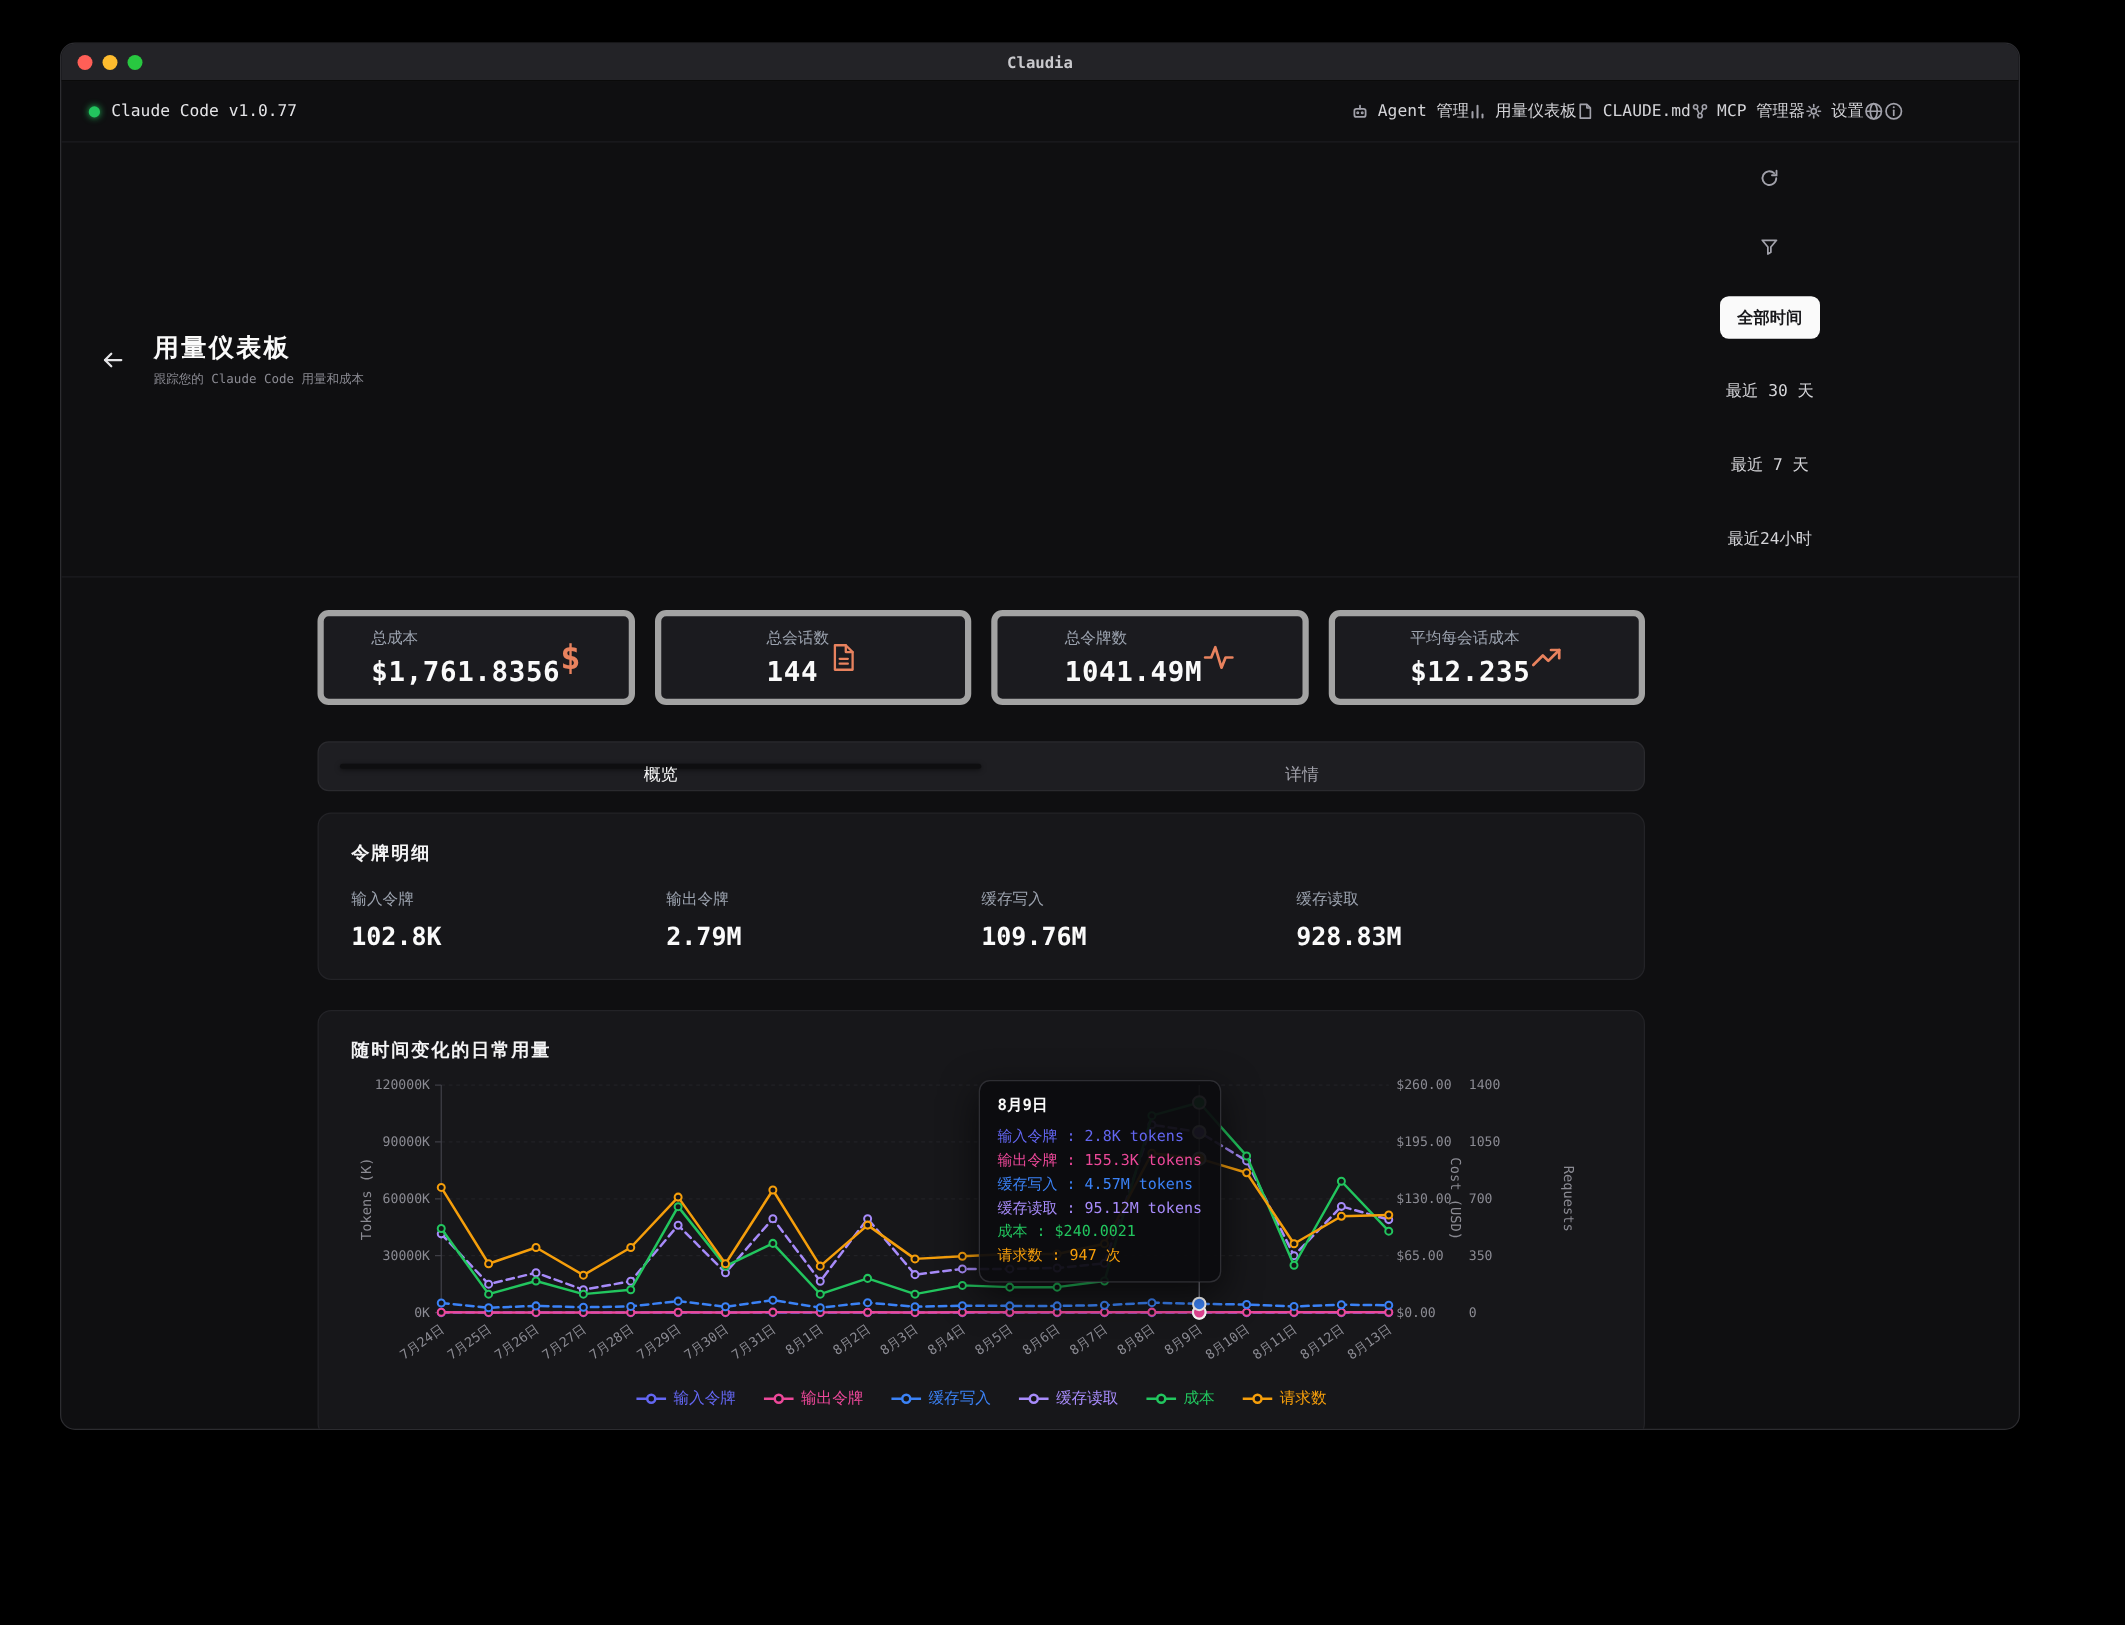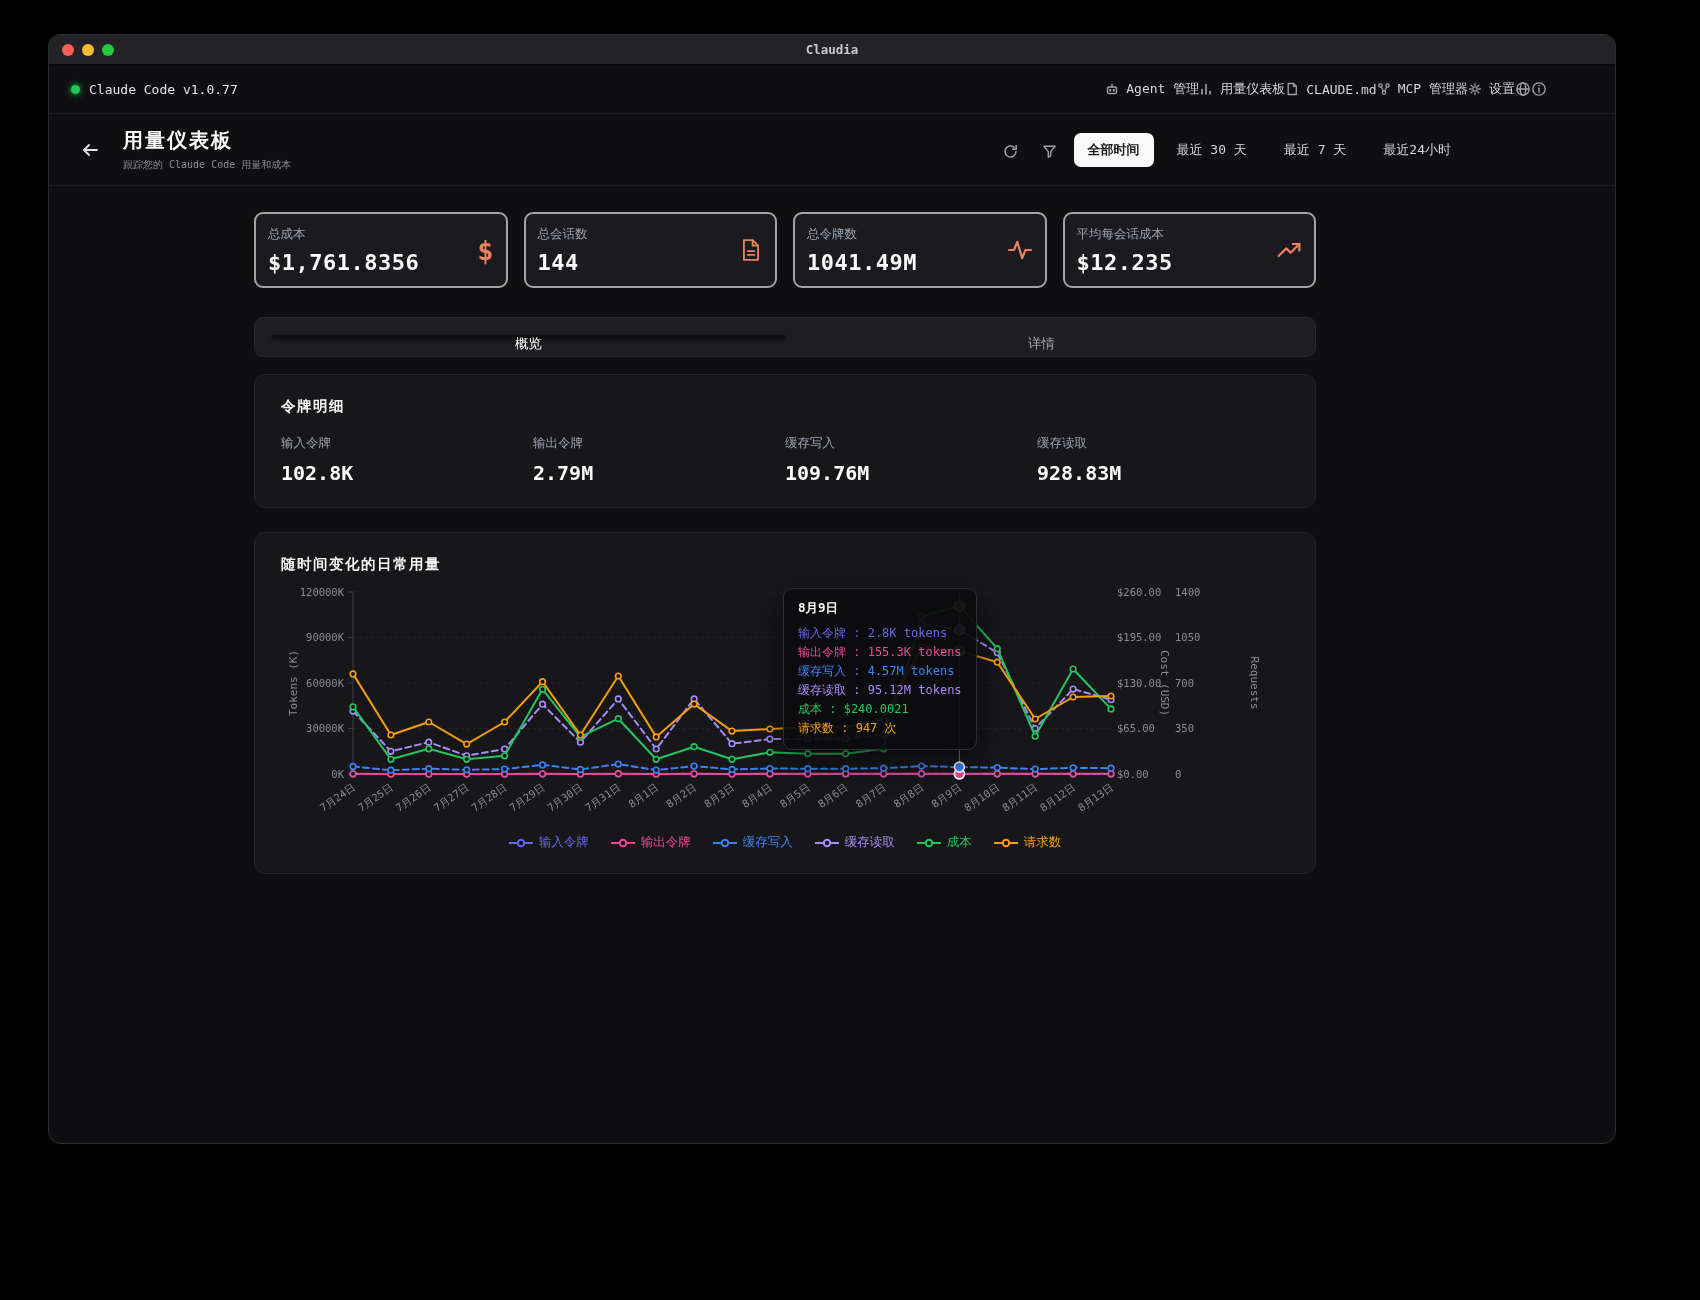"Claude Code v1.0.77" .topbar { padding: 0 68px 0 22px -> 0 92px 0 22px }
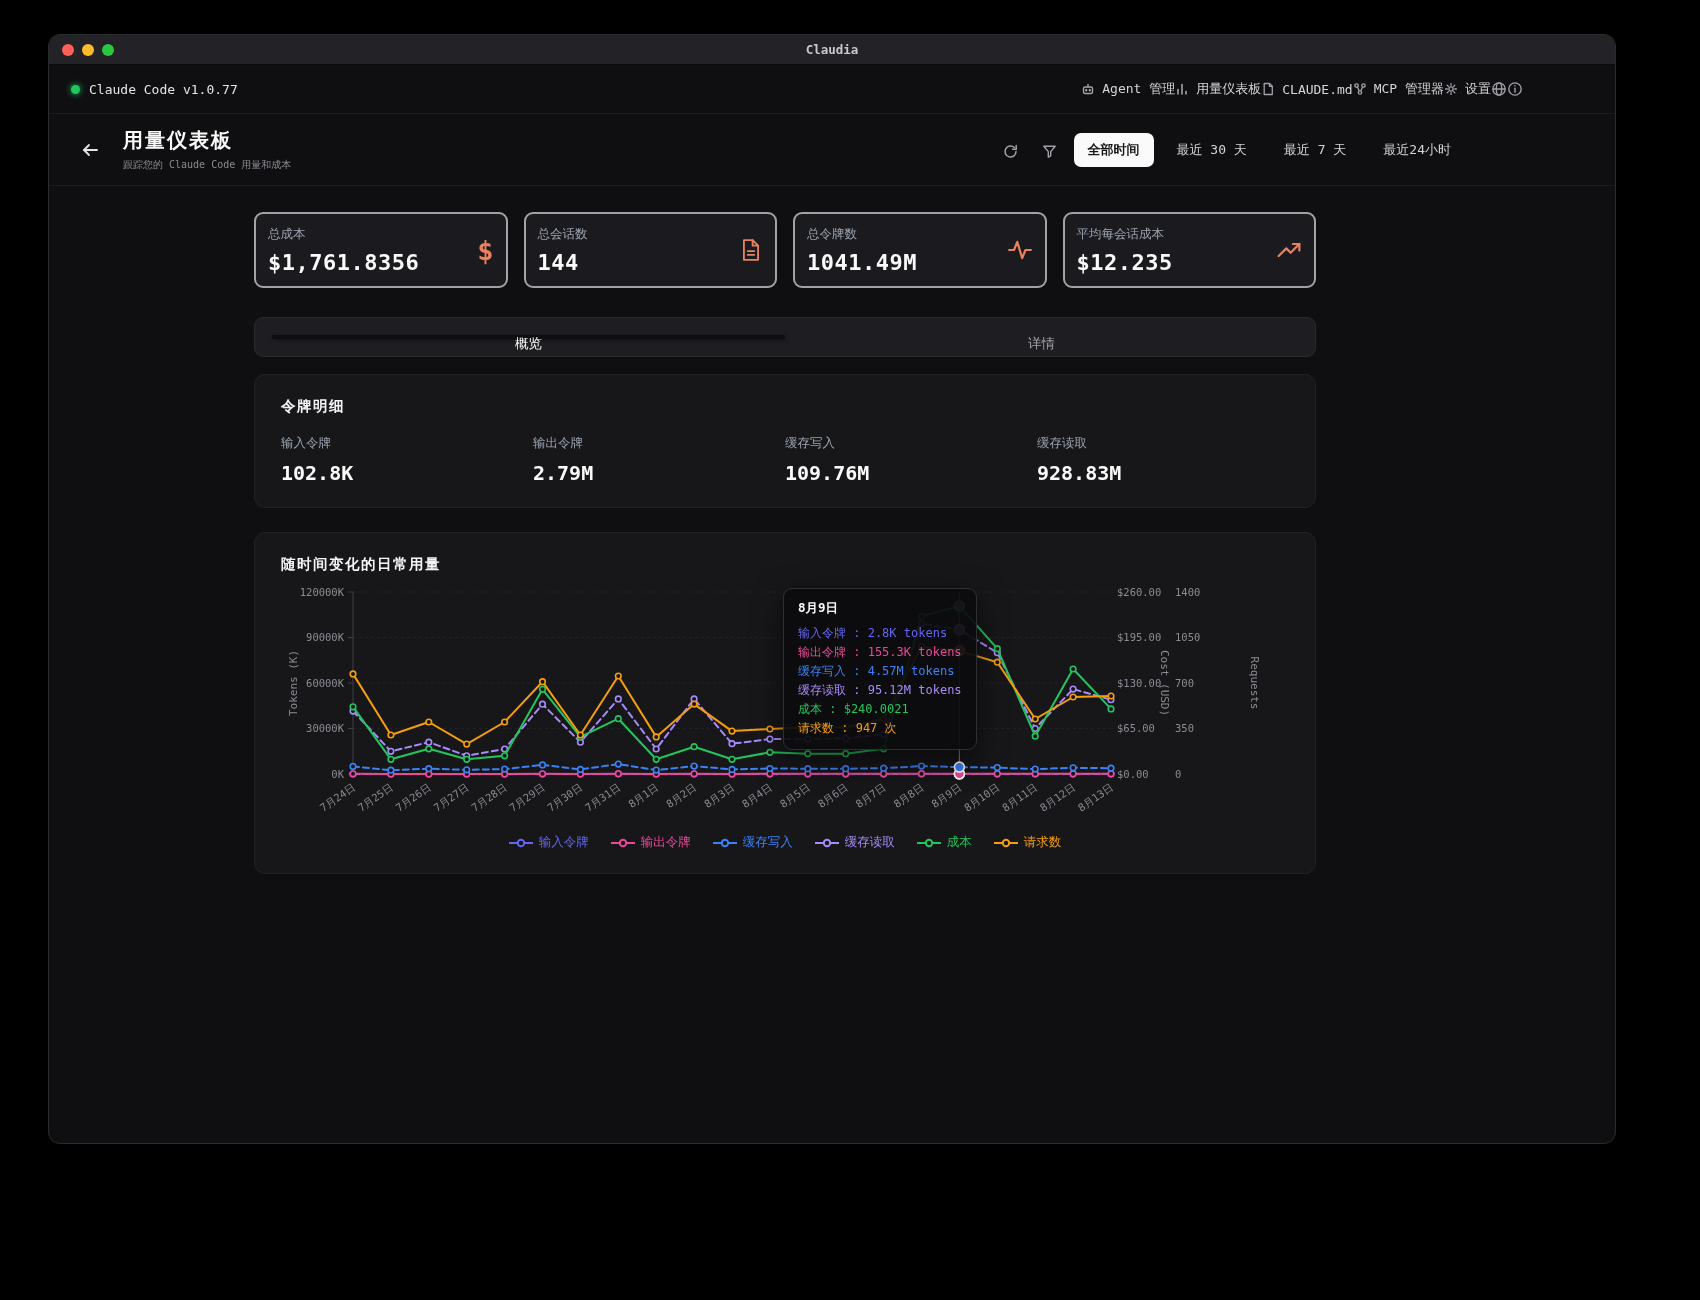"全部时间" .headctrl { align-items: flex-end -> center; flex-direction: none -> column; gap: 9px -> 25px }
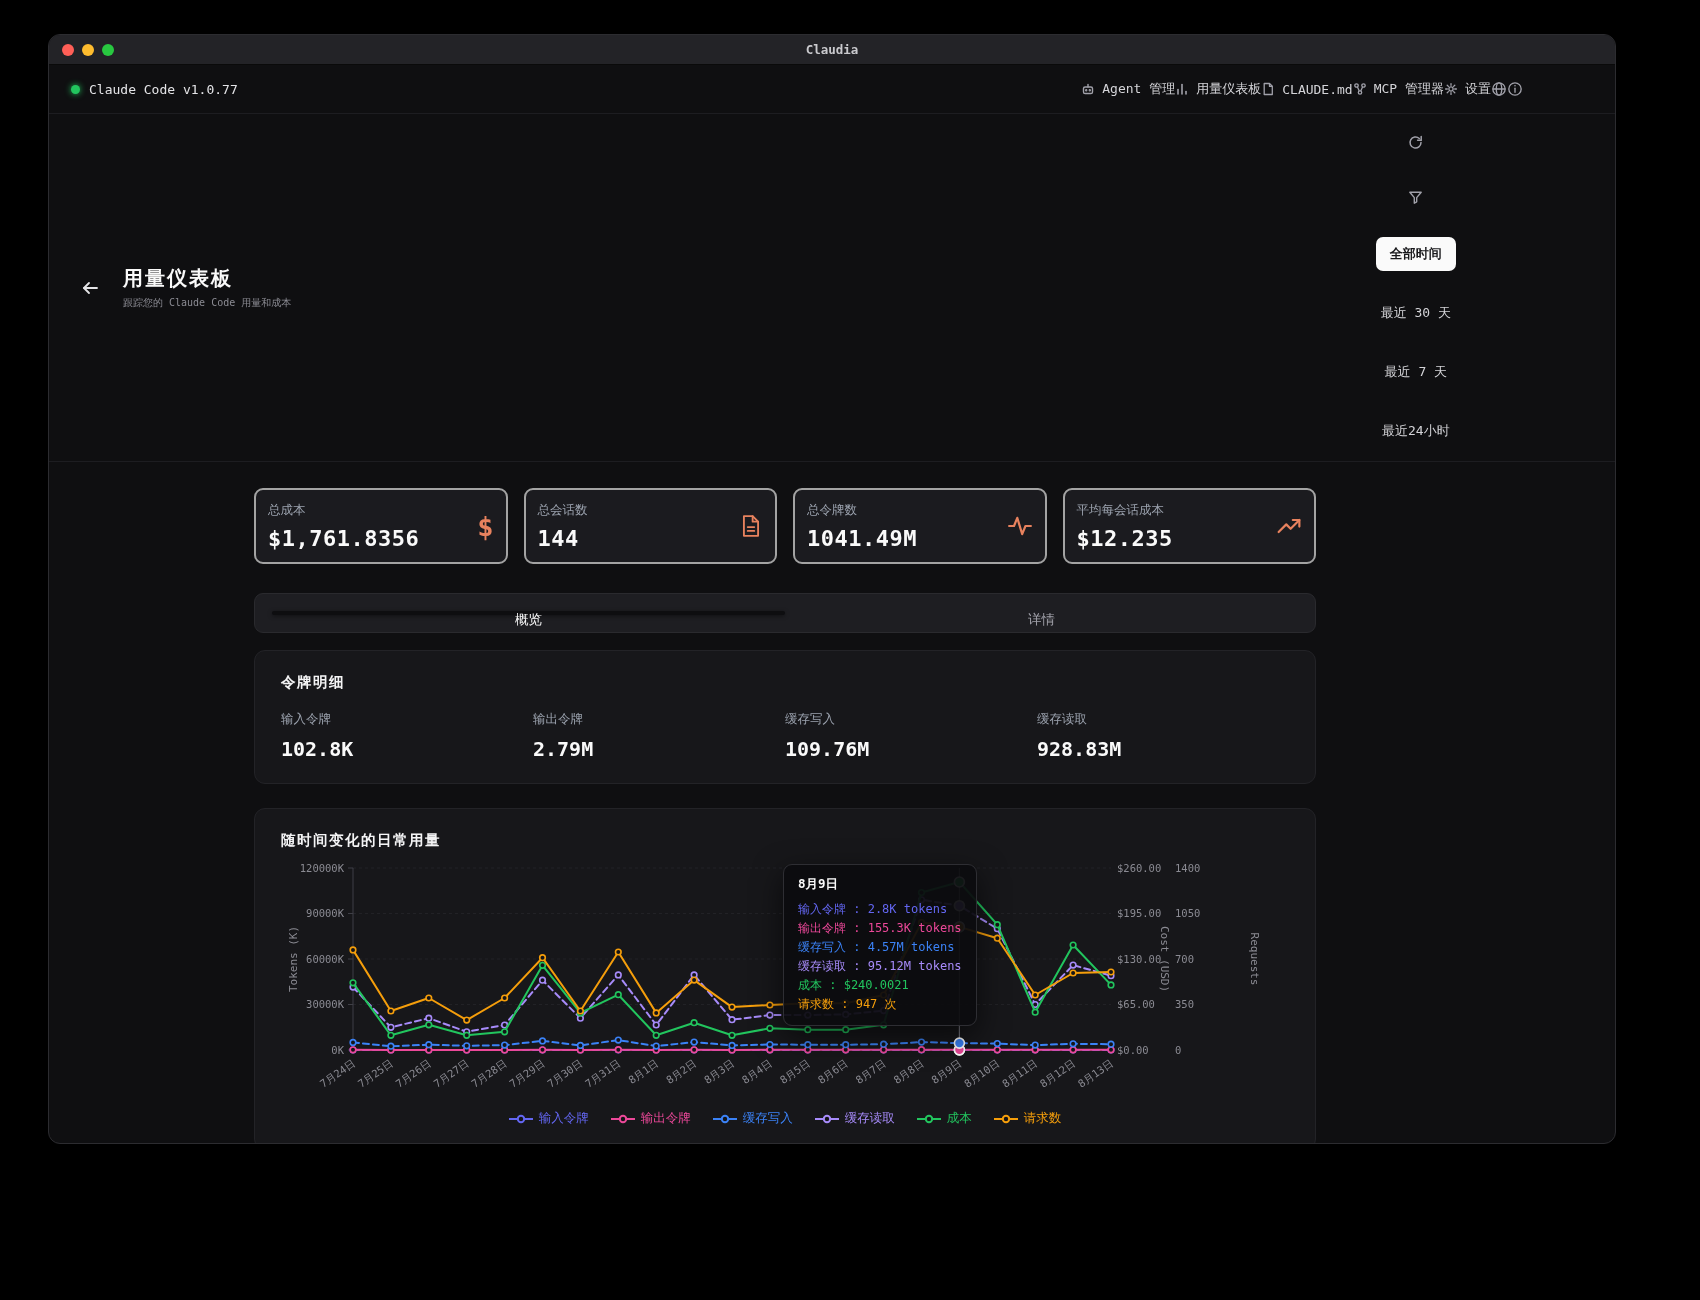"总成本" .stat-card { border: 2px solid #a3a3a3 -> 5px solid #a3a3a3; justify-content: space-between -> center; padding: 13px 12px -> 13px 28px }
